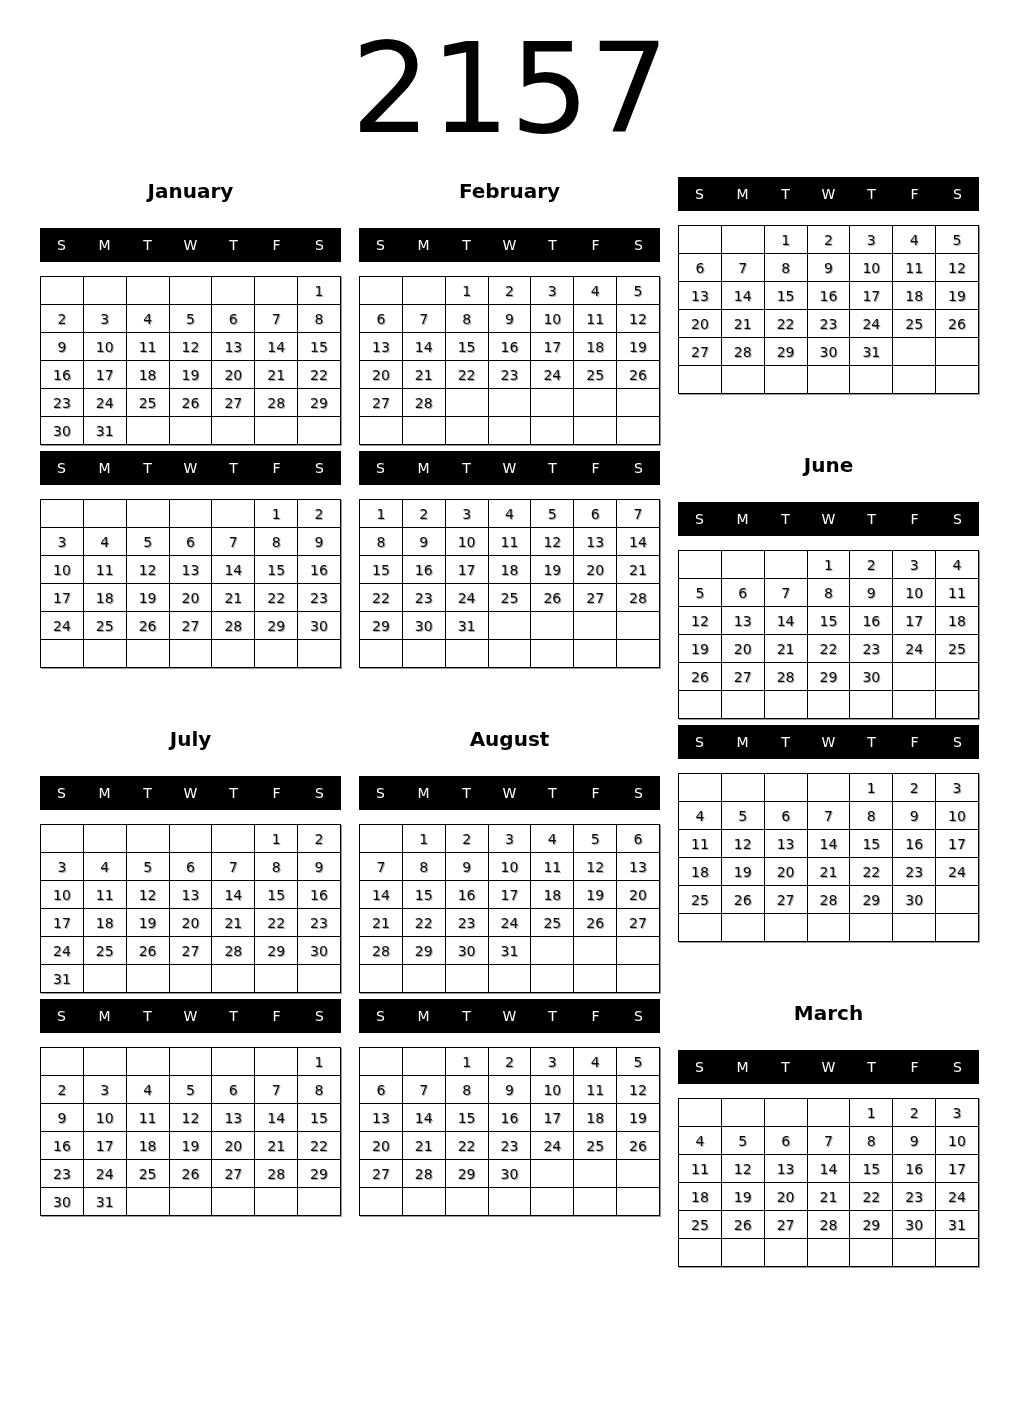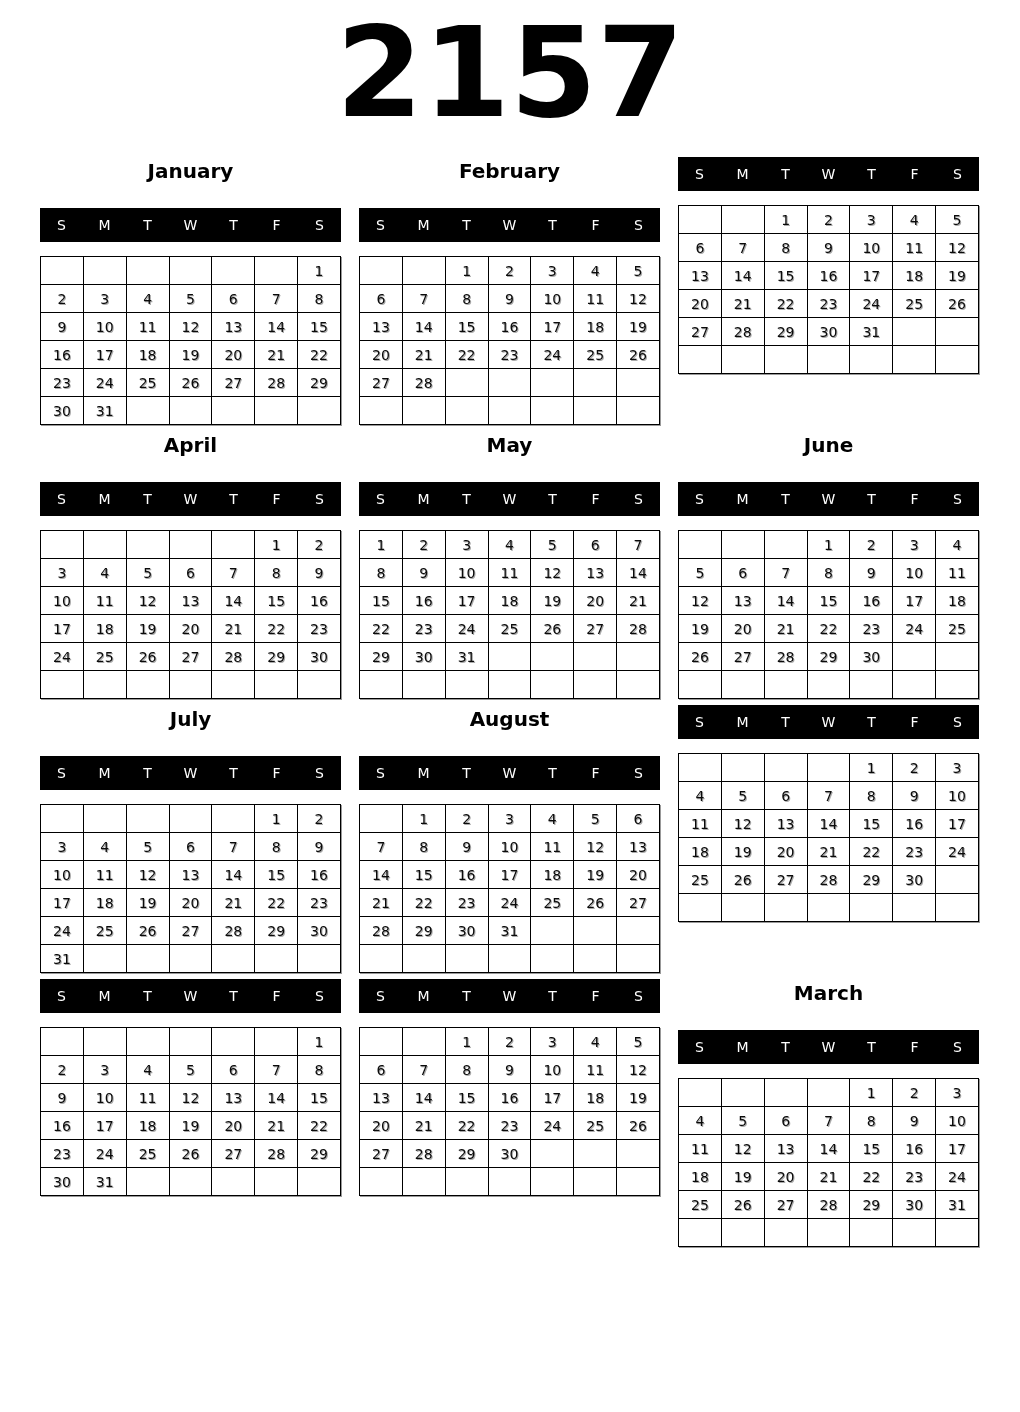"2157" .year-title { font-weight: bold -> normal; margin: 0 -> 16px }
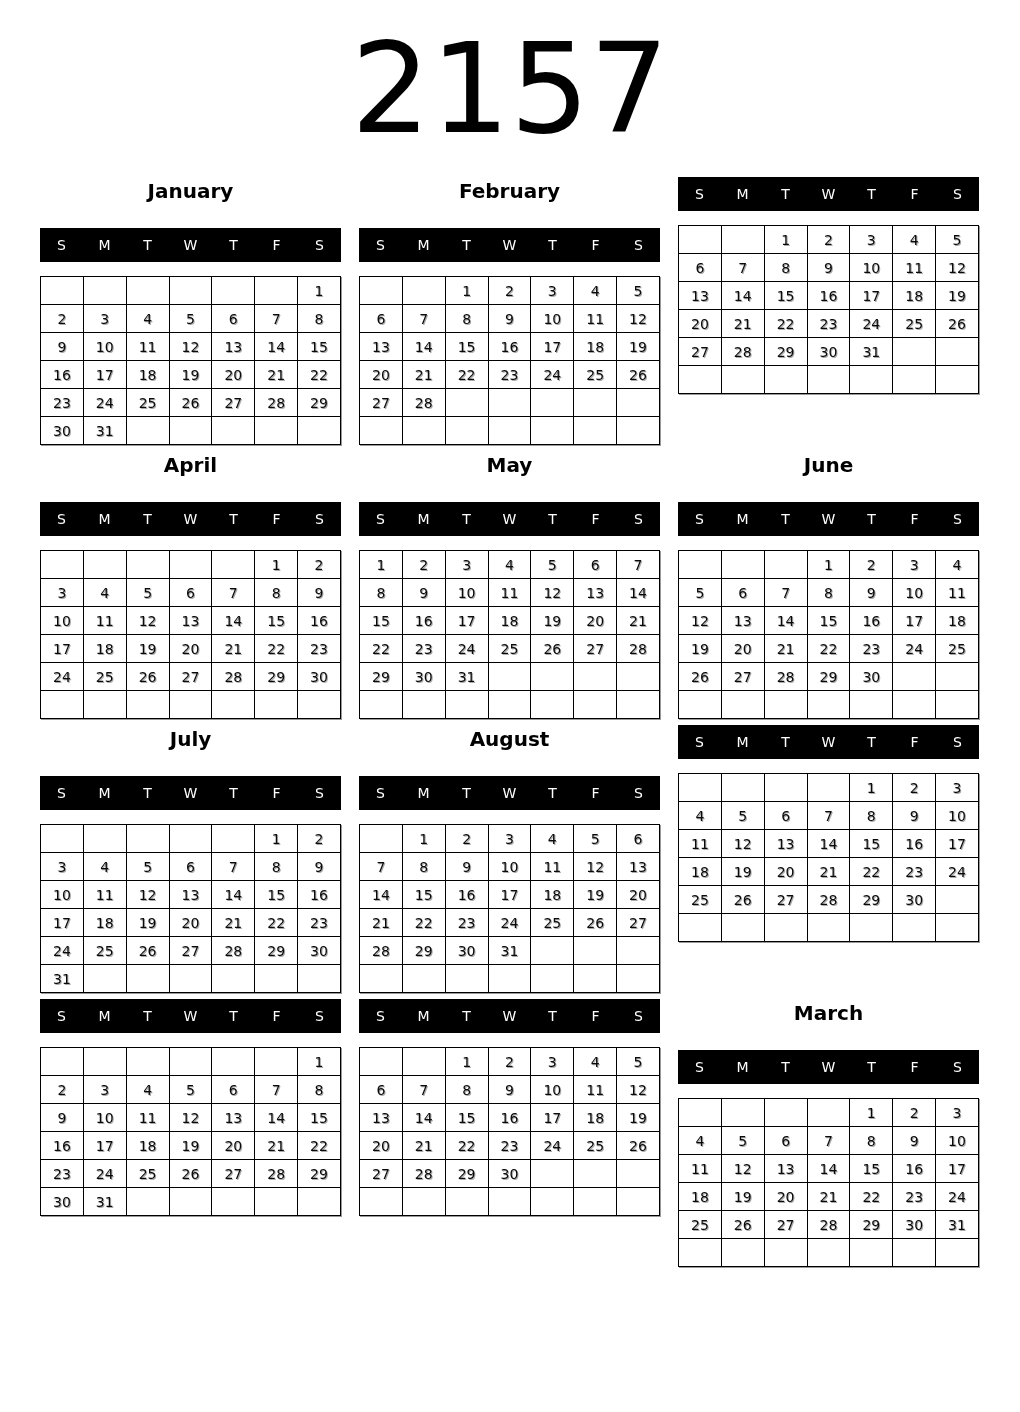"April" div.month-title { html: <div>April</div> -> none }
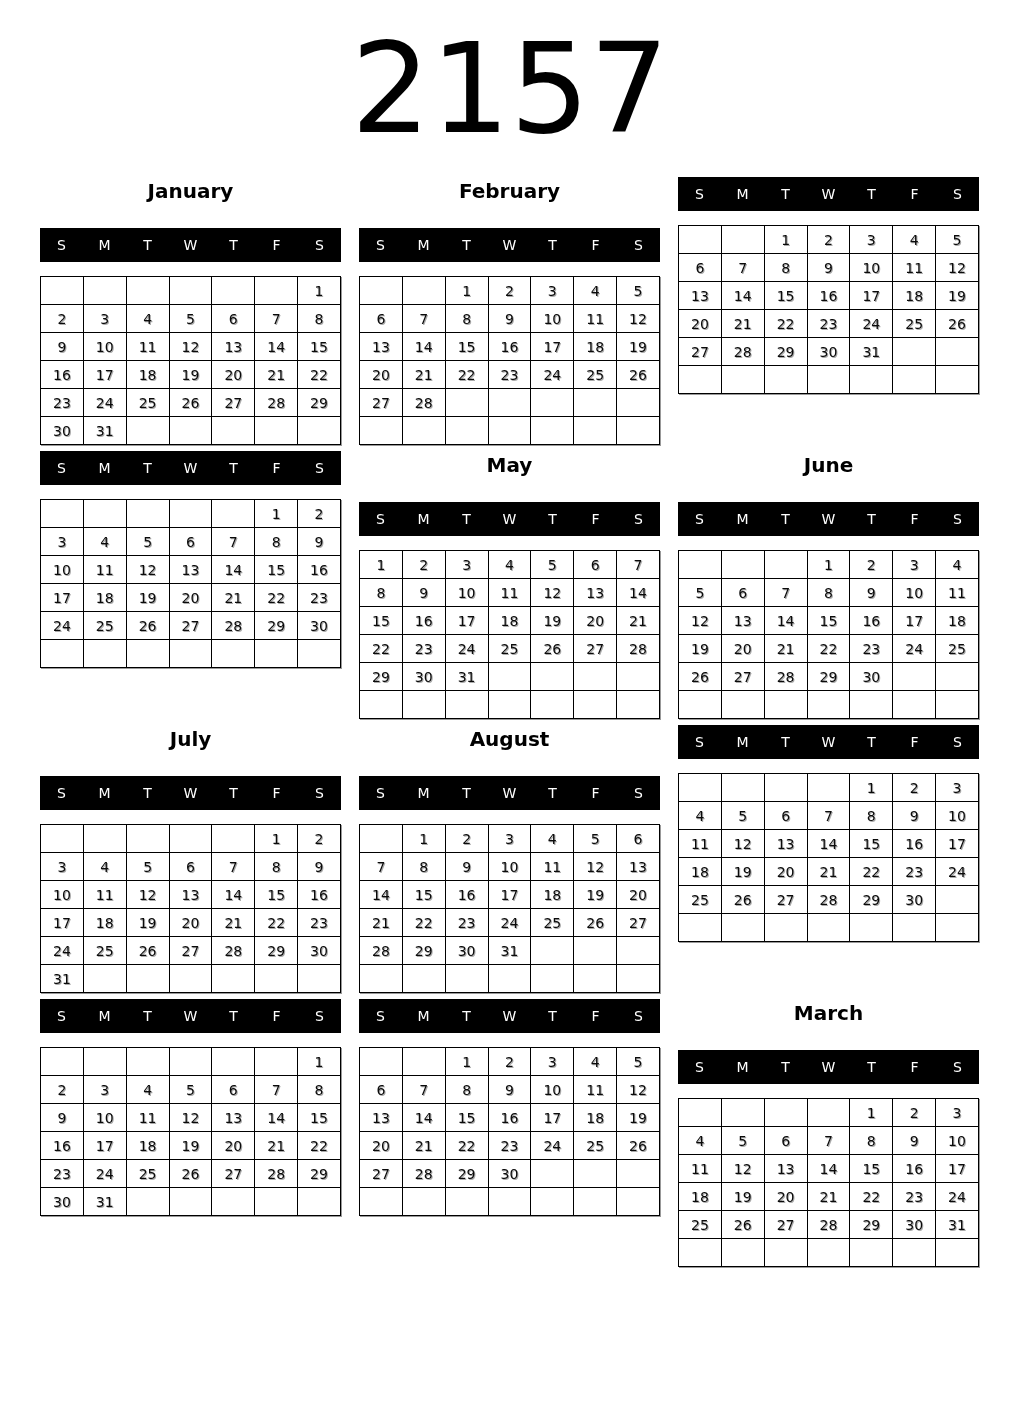"May" div.month-title { html: <div>May</div> -> none }
